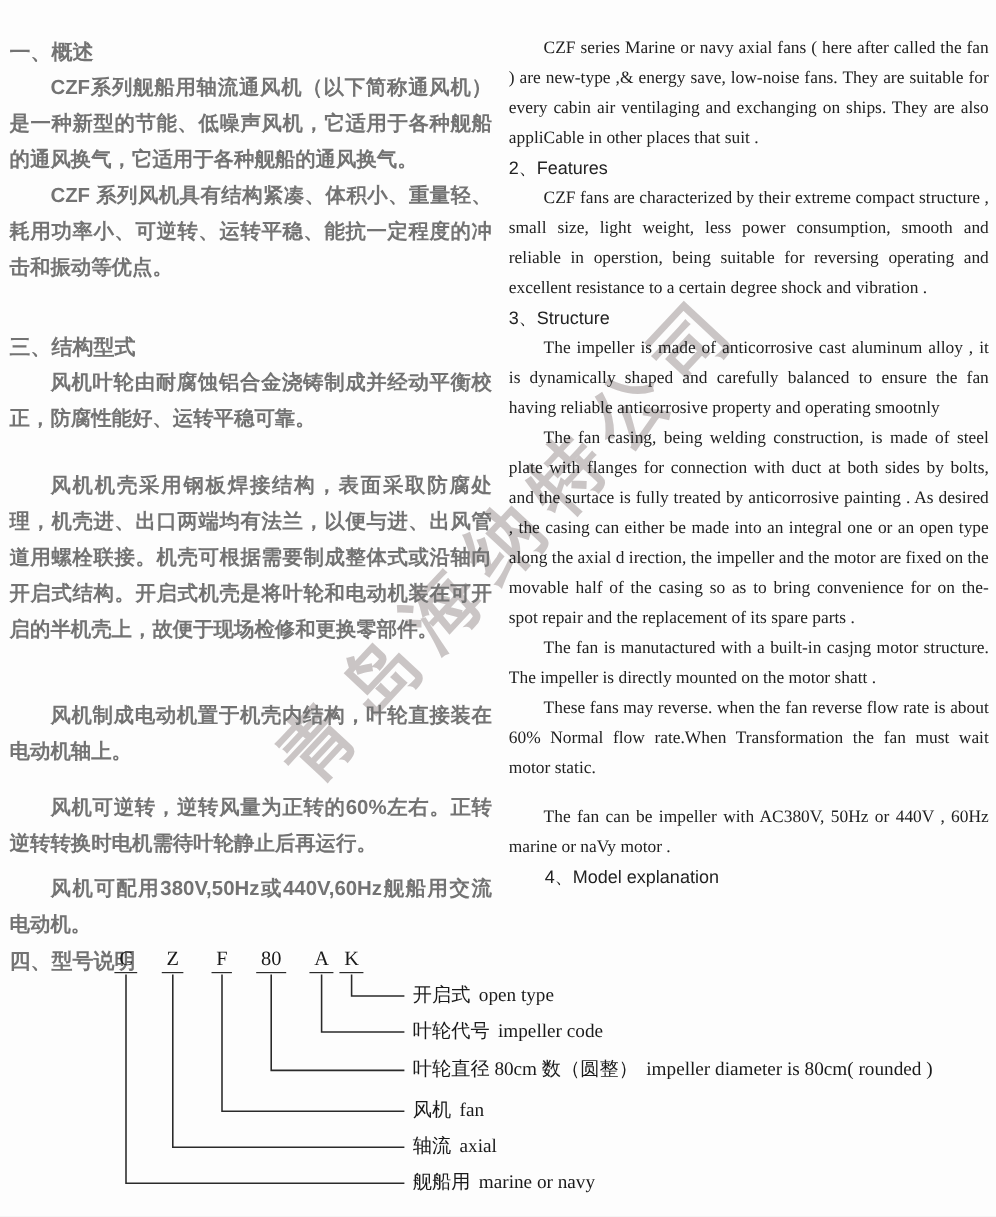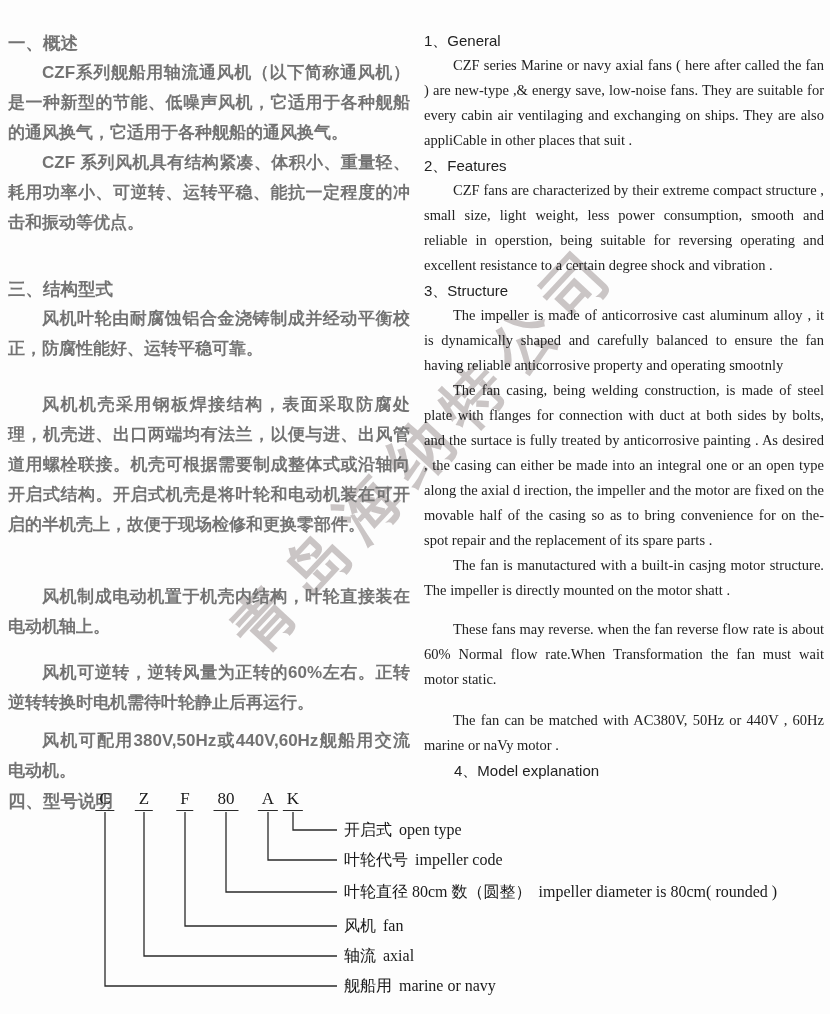"1、General" h2 { html: <h2>1、General</h2> -> none }
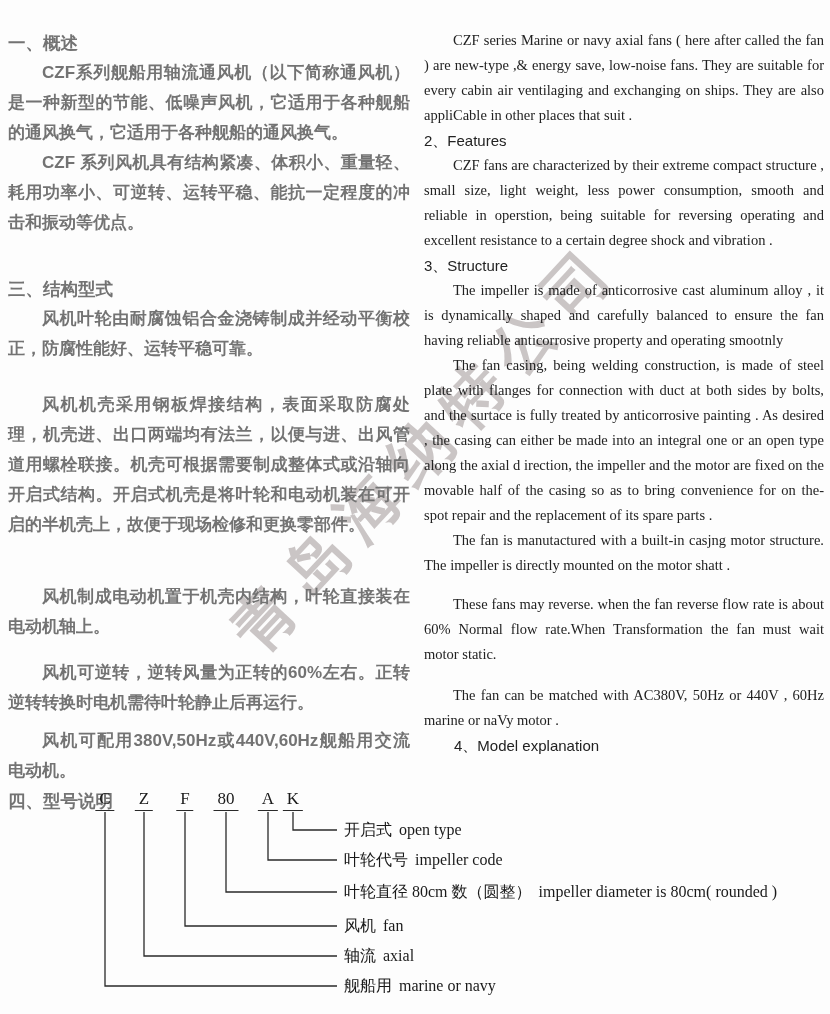"These fans may reverse. when" .mt-14 { margin-top: 14px -> none }
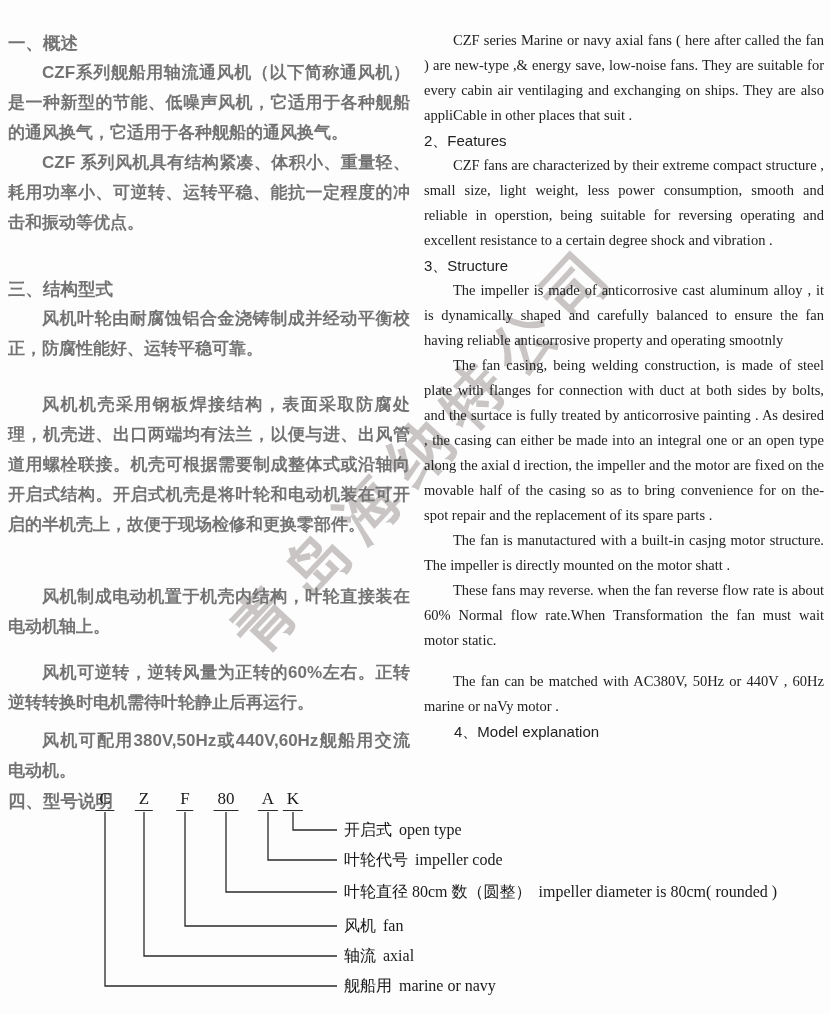"The fan can be matched" p.mt-16 { text: matched -> impeller }
